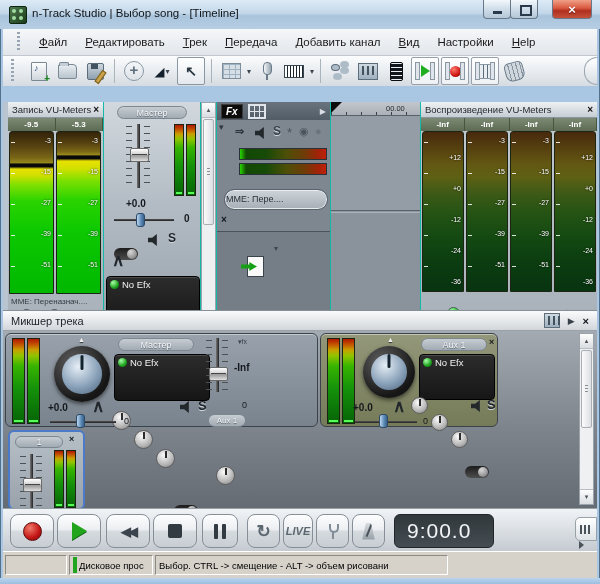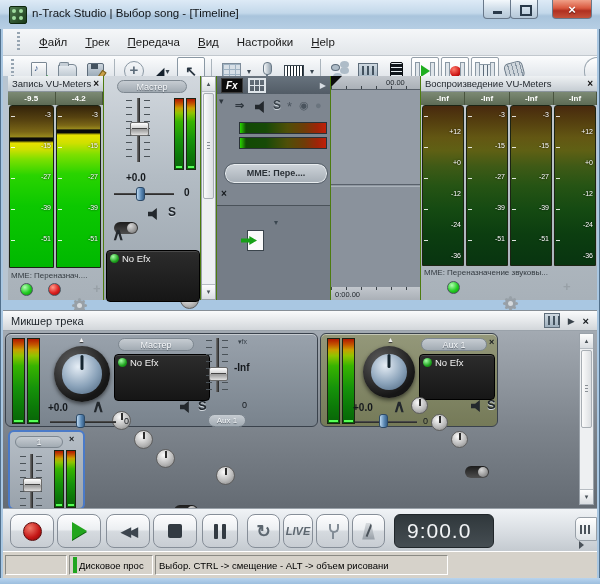"Редактировать" div.mitem { html: none -> <div><span>Р</span><span>едактировать</span></div> }
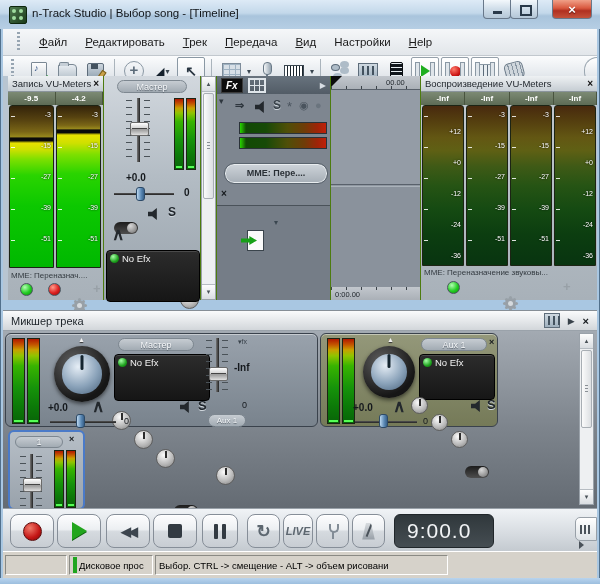"Добавить канал" div.mitem { html: none -> <div><span>Добавить канал</span></div> }
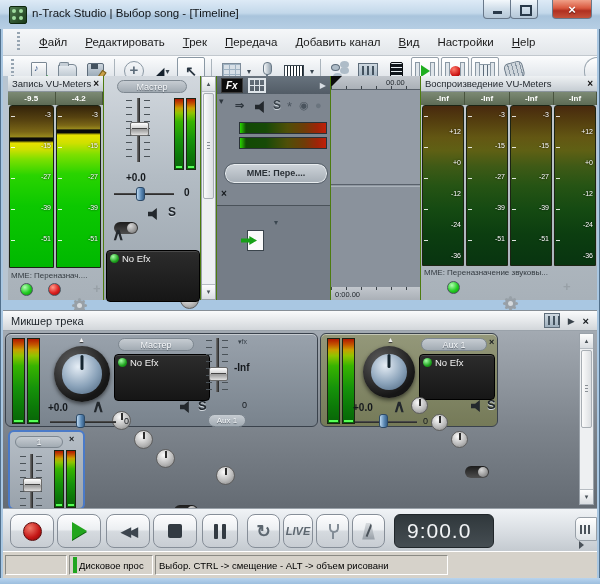"Запись VU-Meters" #main { background: #4d7c0f -> #14b8a6; top: 76px -> 102px }
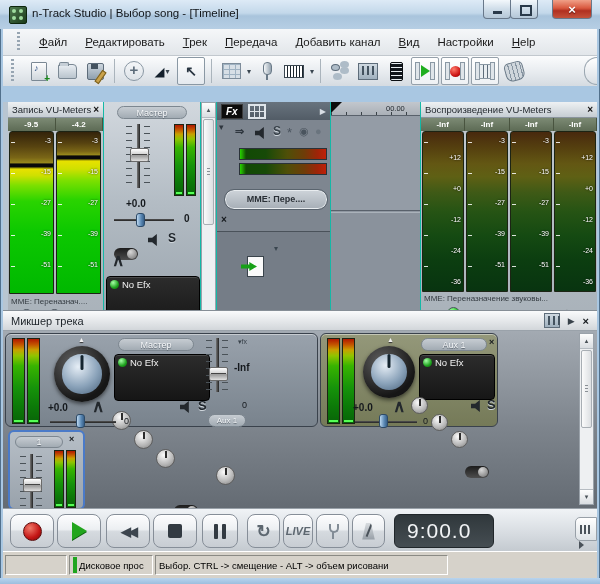"-4.2" span.valcell { text: -4.2 -> -5.3 }
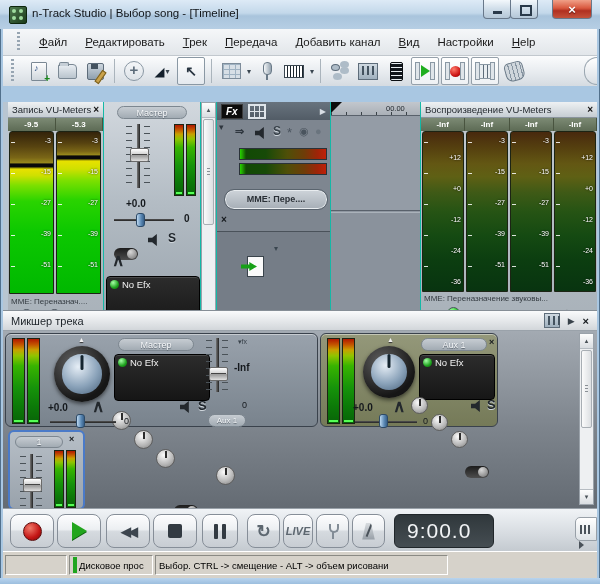"MME: Пере...." .mmepill { font-weight: bold -> none; text-align: center -> left }
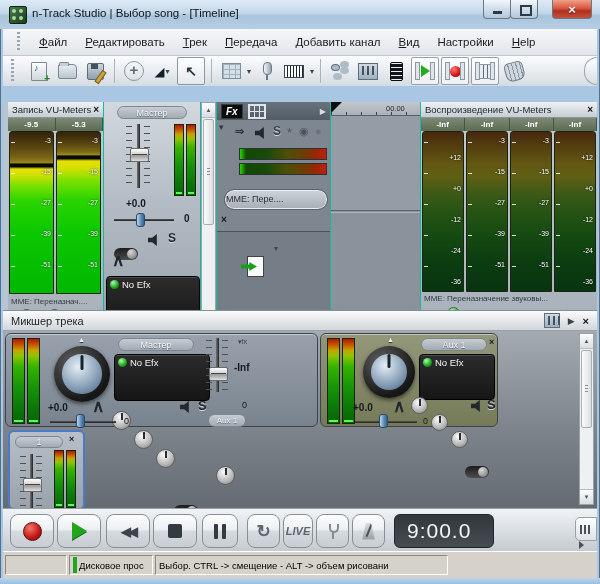"MME: Переназначение звуковы..." div.abs { html: <div>MME: Переназначение звуковы...</div> -> none }
